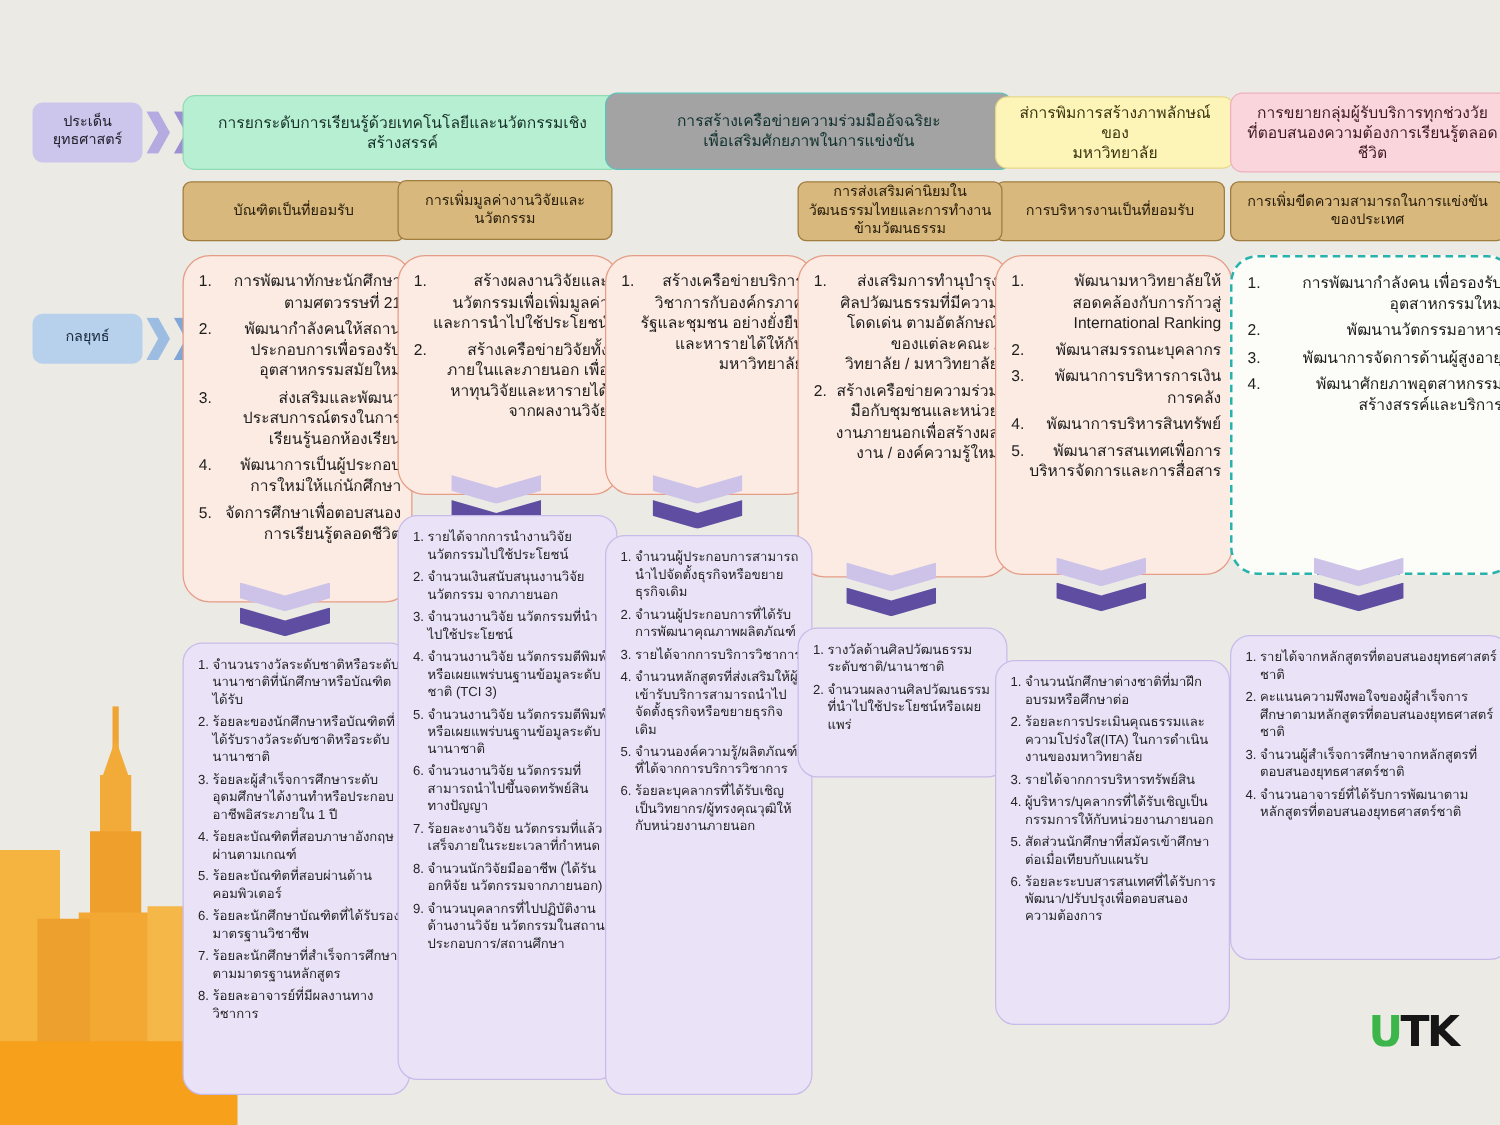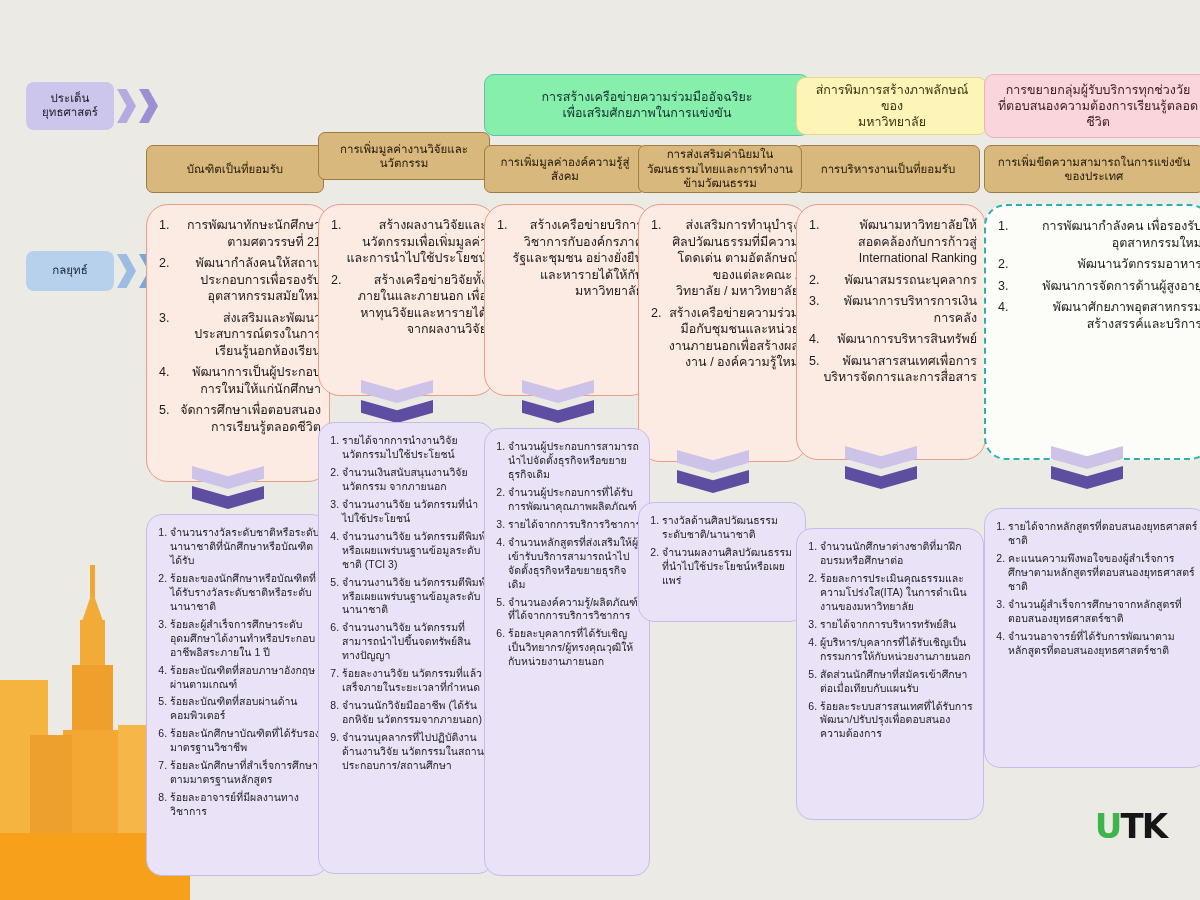"การยกระดับการเรียนรู้ด้วยเทคโนโลยีและนวั" div.header-box { html: none -> <div>การยกระดับการเรียนรู้ด้วยเทคโนโลยีและนวัตกรรมเชิงสร้างสรรค์</div> }
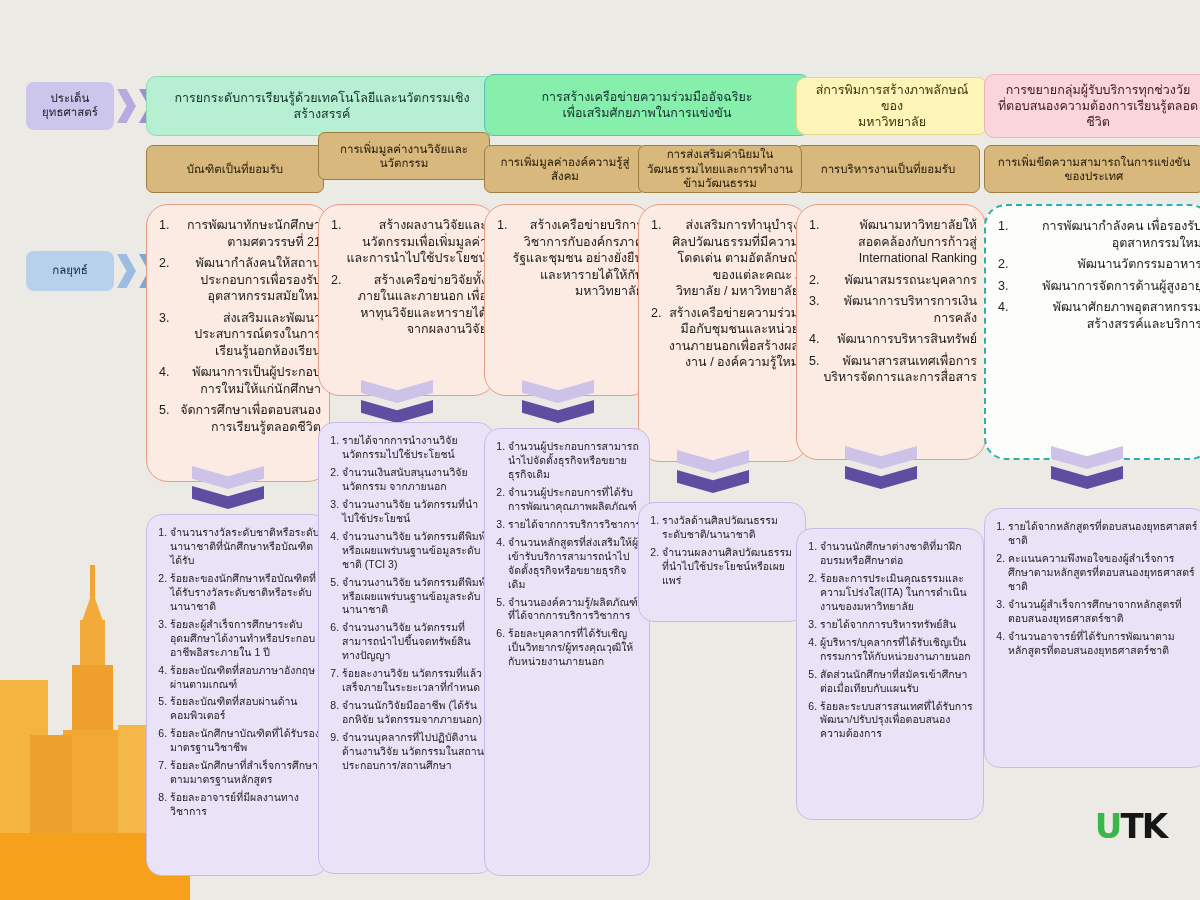"การสร้างเครือข่ายความร่วมมืออัจฉริยะ" .hb-teal { background: #86efac -> #a3a3a3 }
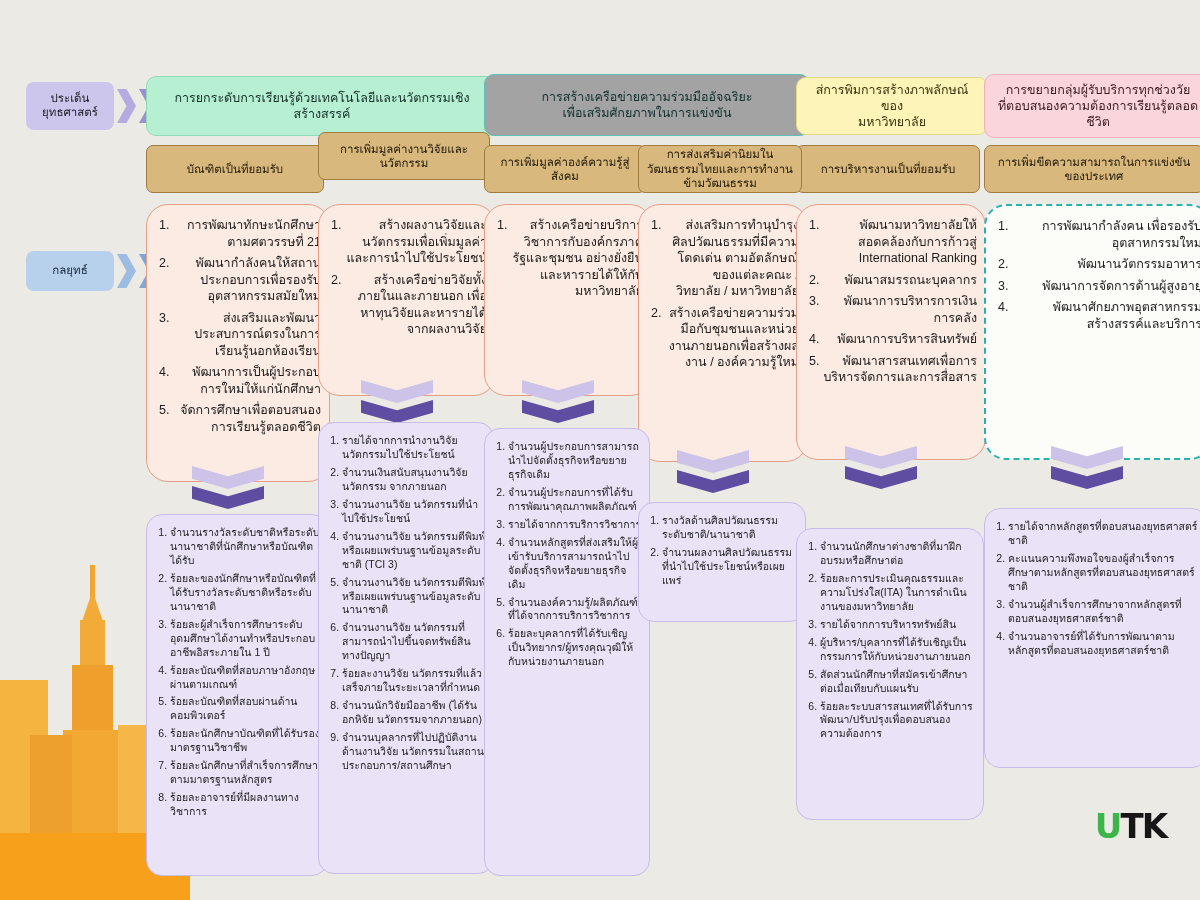"การเพิ่มมูลค่างานวิจัยและนวัตกรรม" div.goal-box { top: 132px -> 144px }
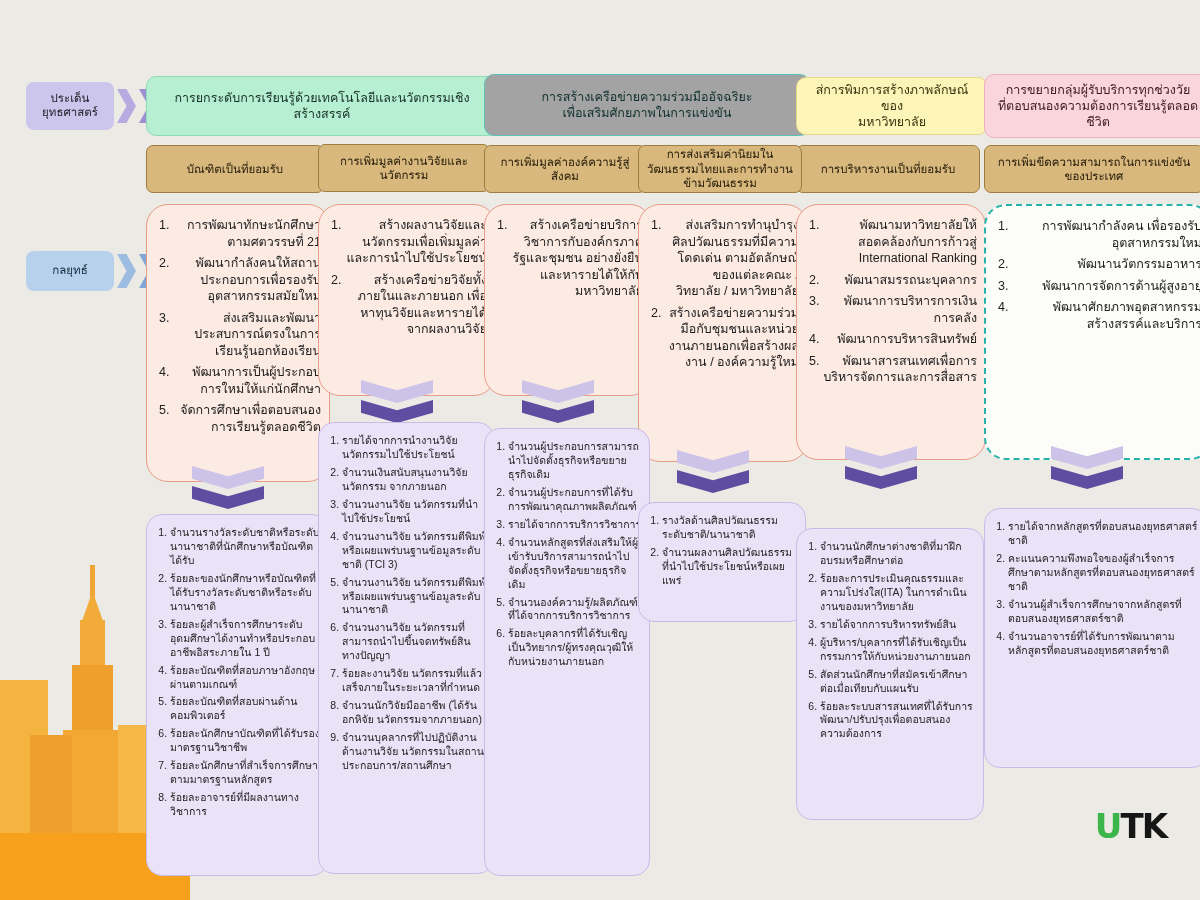"การเพิ่มมูลค่าองค์ความรู้สู่สังคม" div.goal-box { html: <div>การเพิ่มมูลค่าองค์ความรู้สู่สังคม</div> -> none }
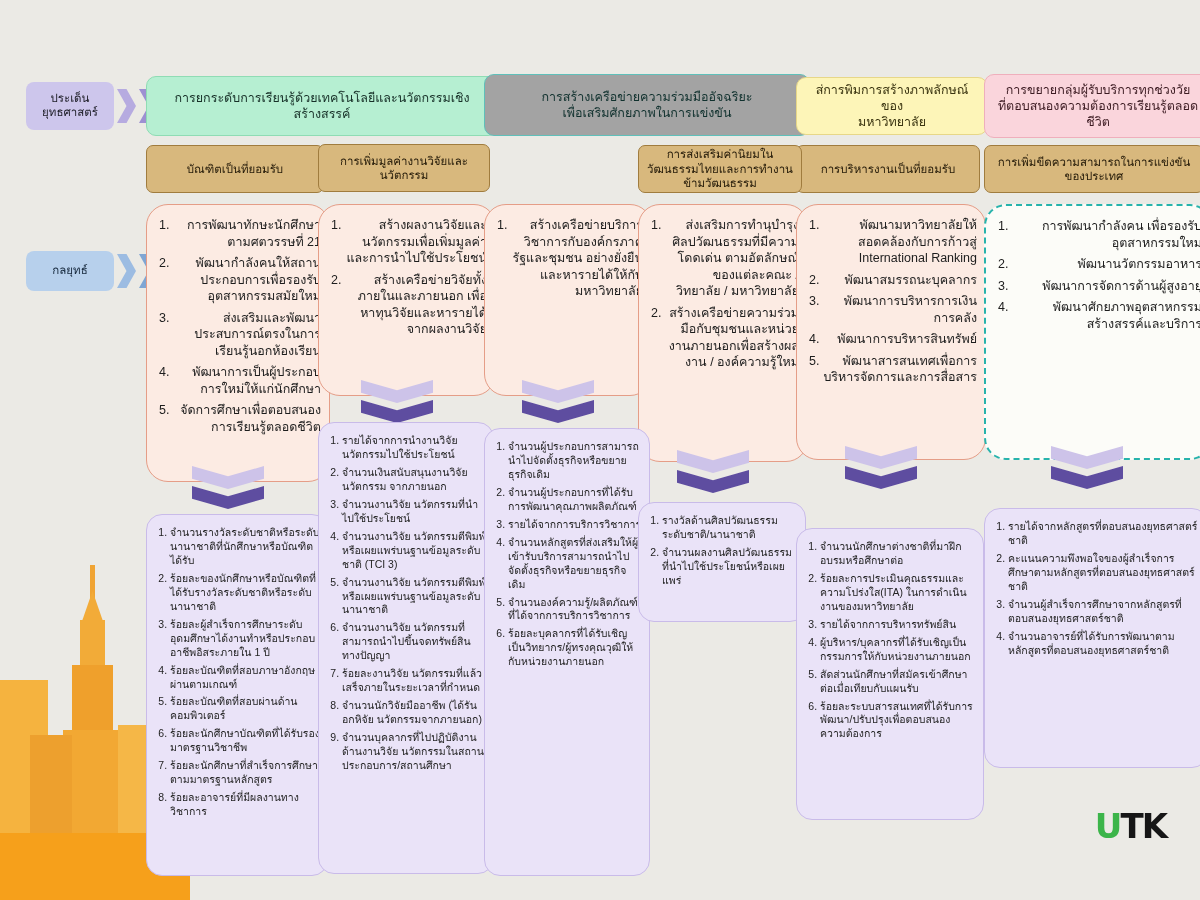"รายได้จากการนำงานวิจัยนวัตกรรมไปใช้ประโย" div.indicator-box { top: 422px -> 412px }
